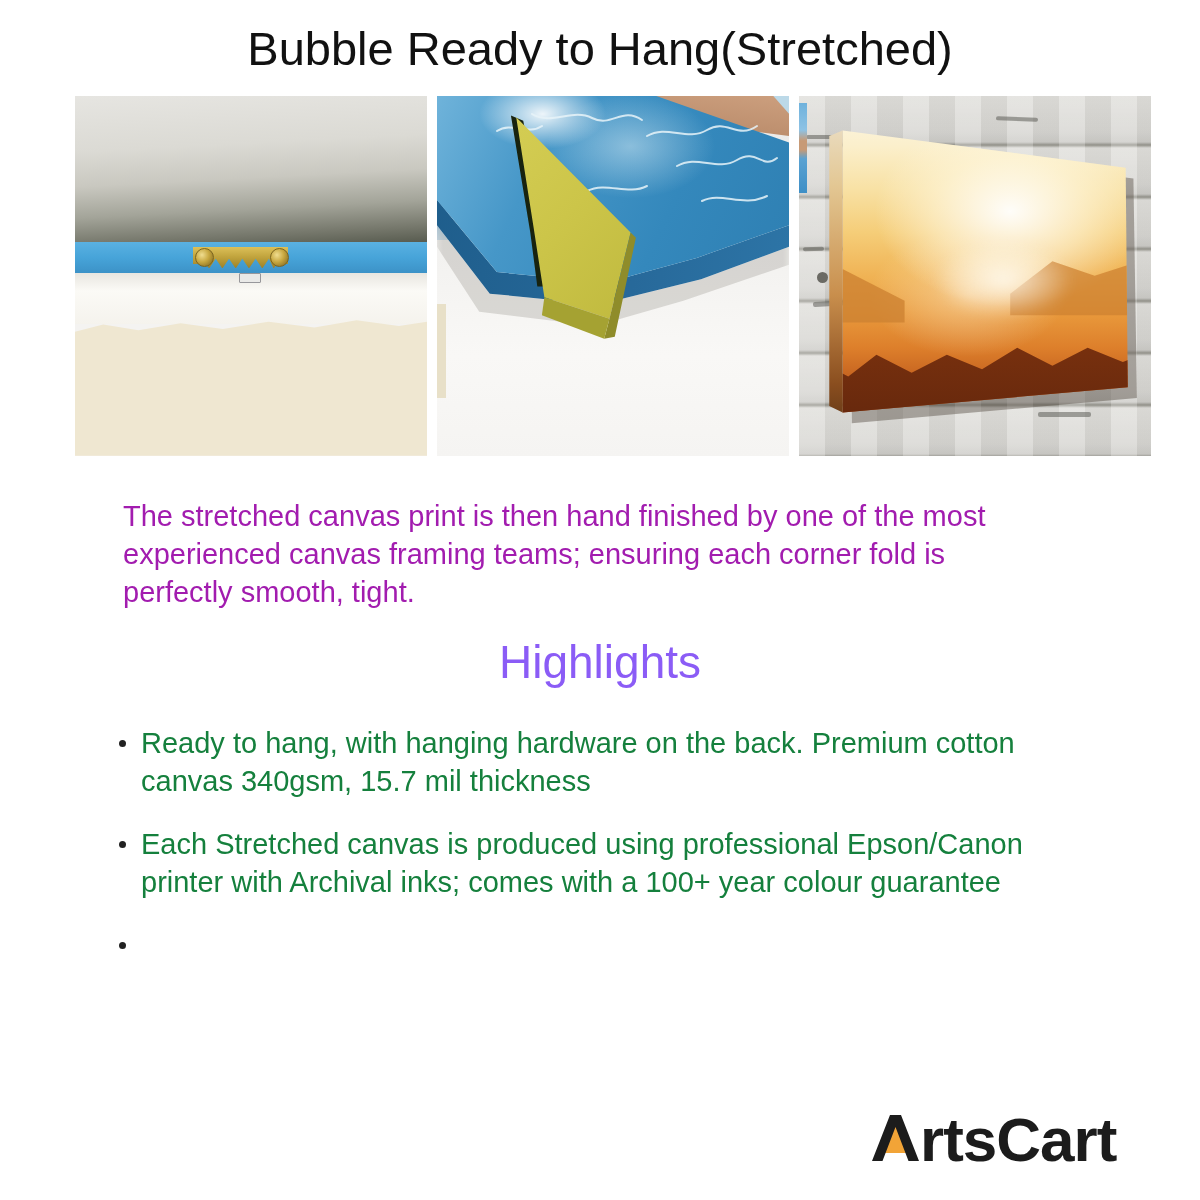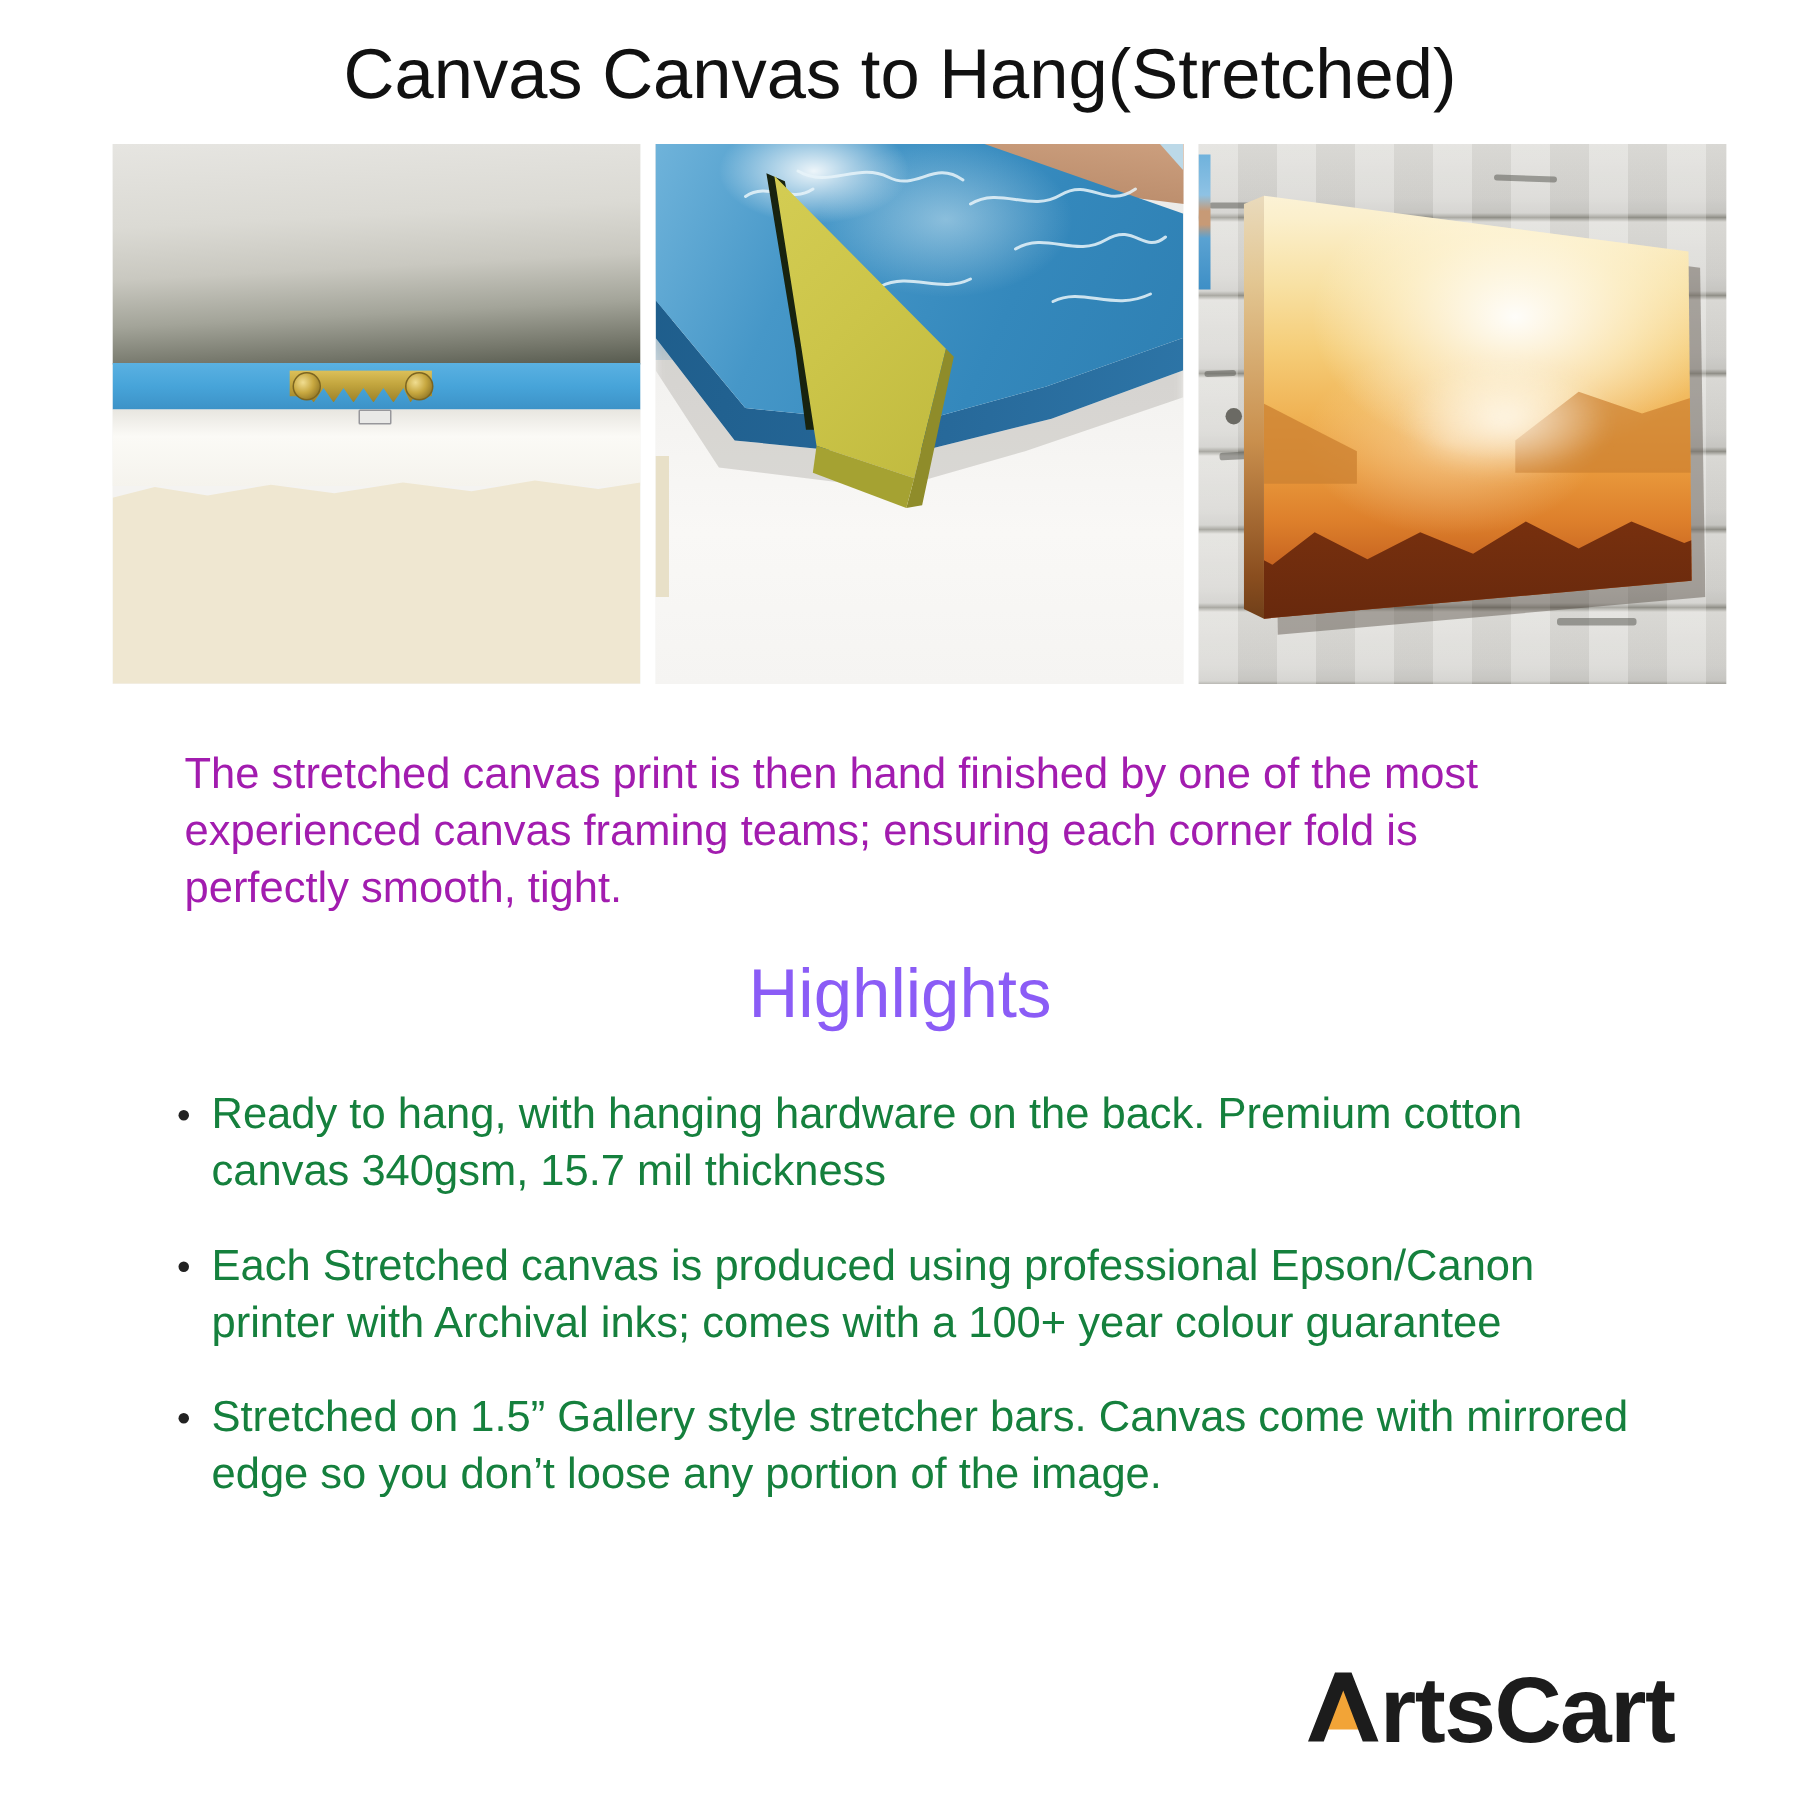"Canvas Canvas to Hang(Stretched)" h1.title { text: Canvas Canvas -> Bubble Ready }
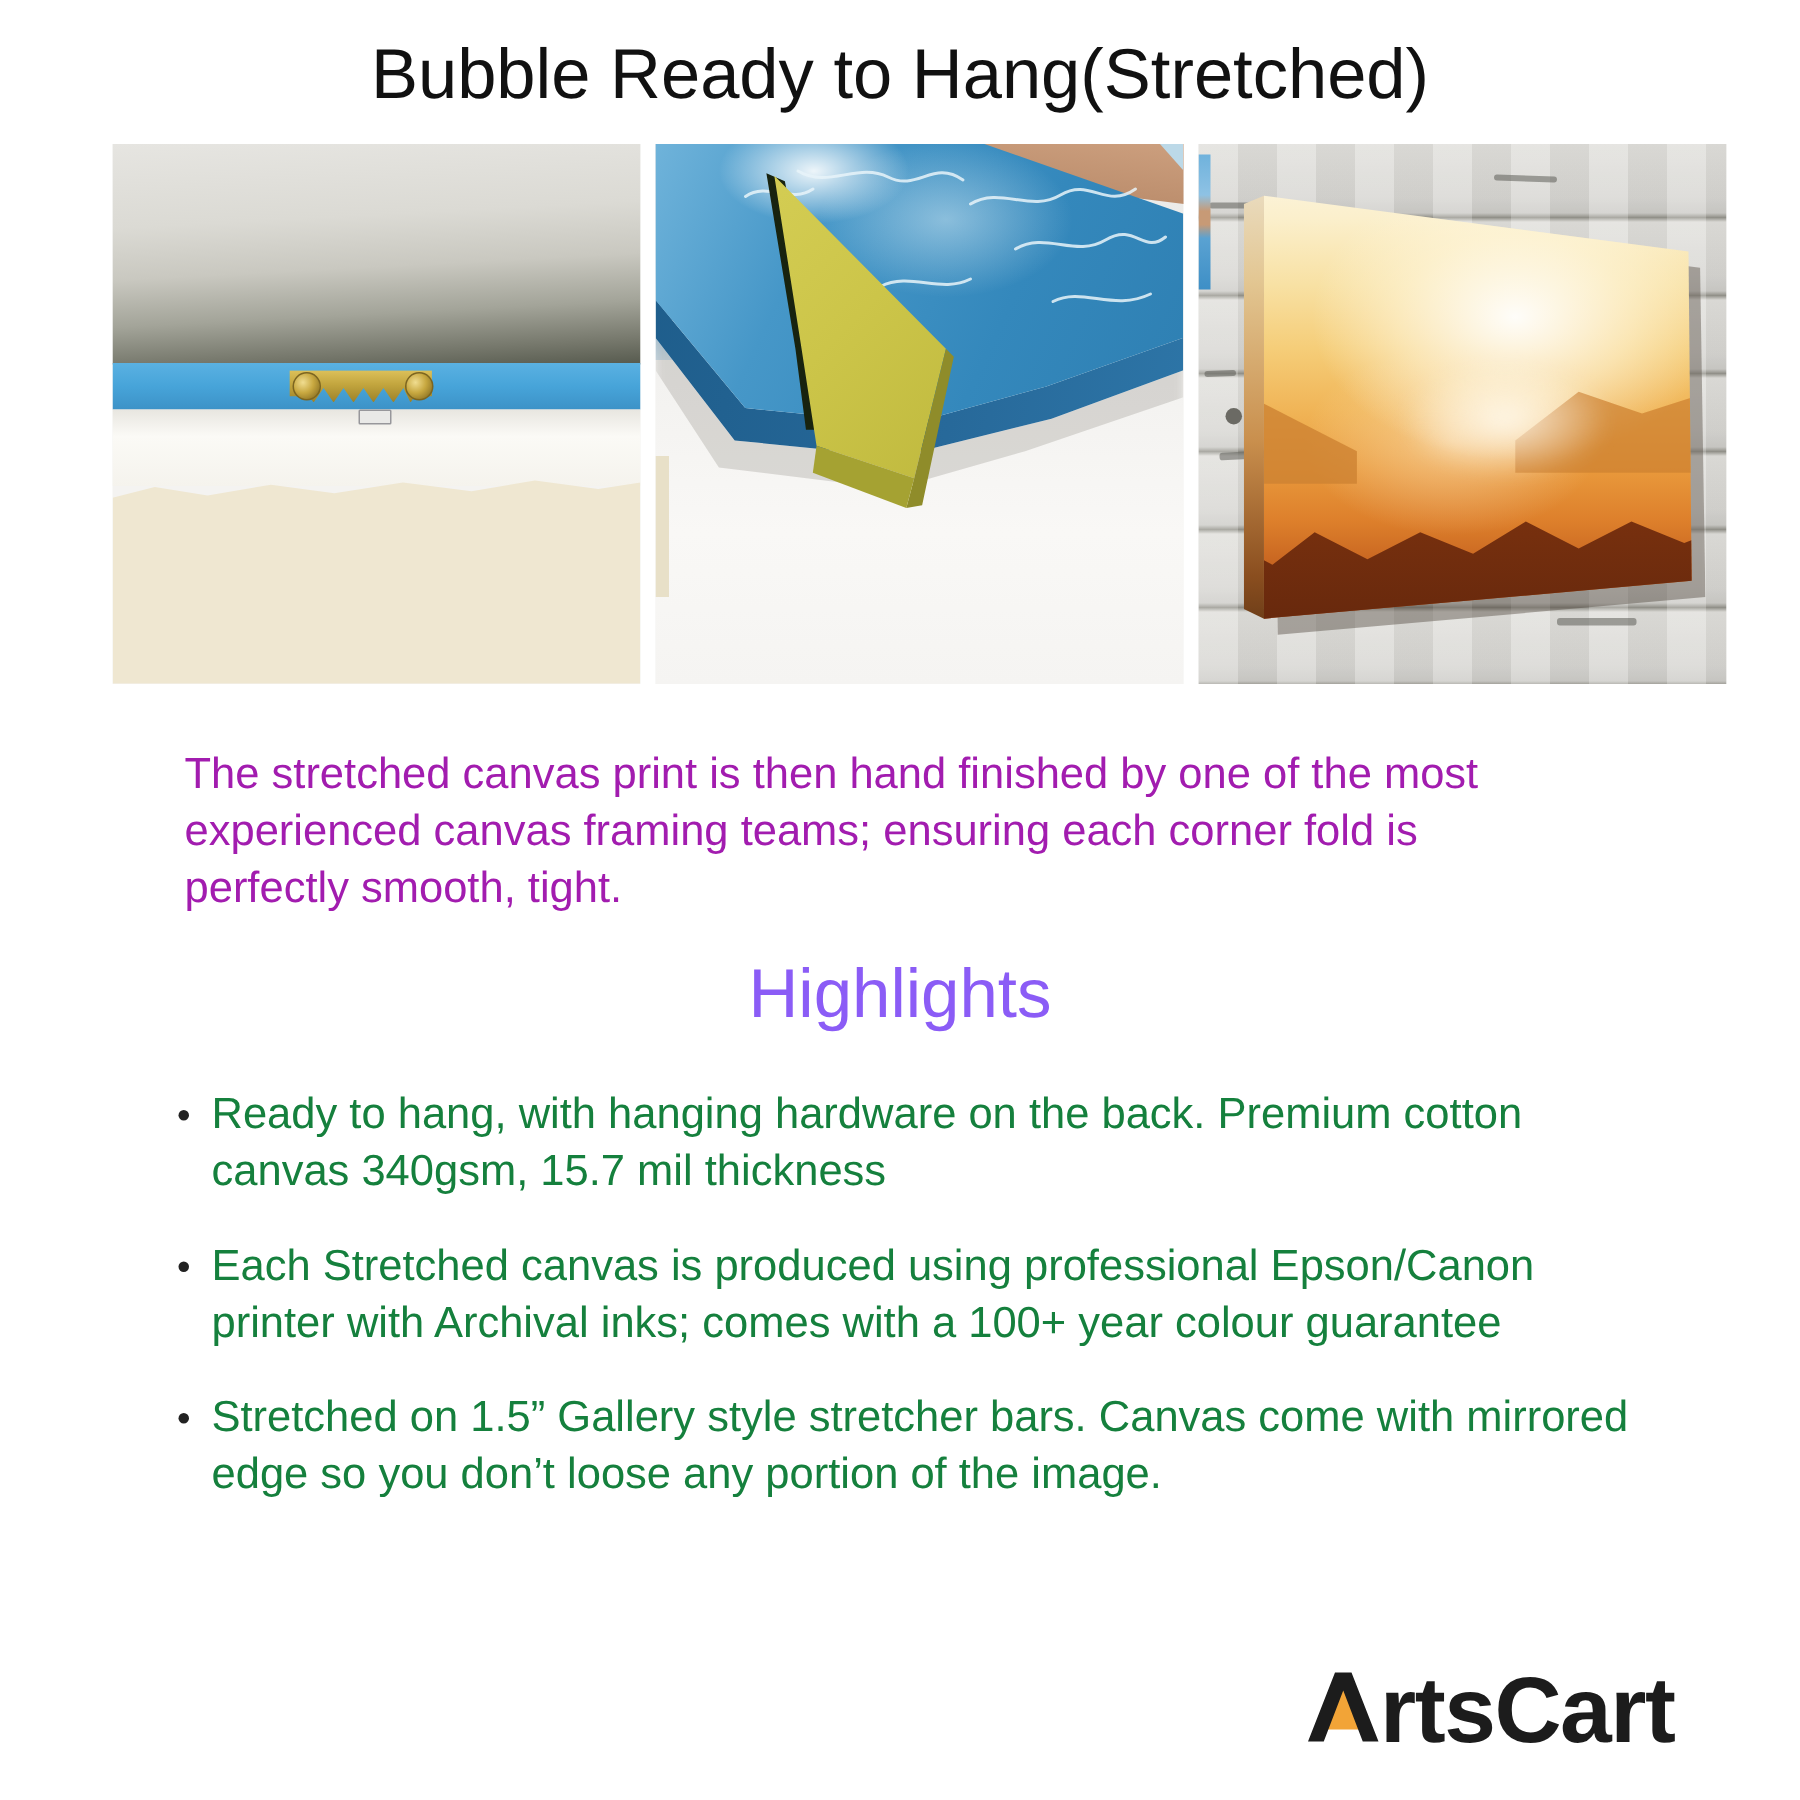"Stretched on 1.5” Gallery style" span { html: <span>Stretched on 1.5” Gallery style stretcher bars. Canvas come with mirrored edge so you don’t loose any portion of the image.</span> -> none }
